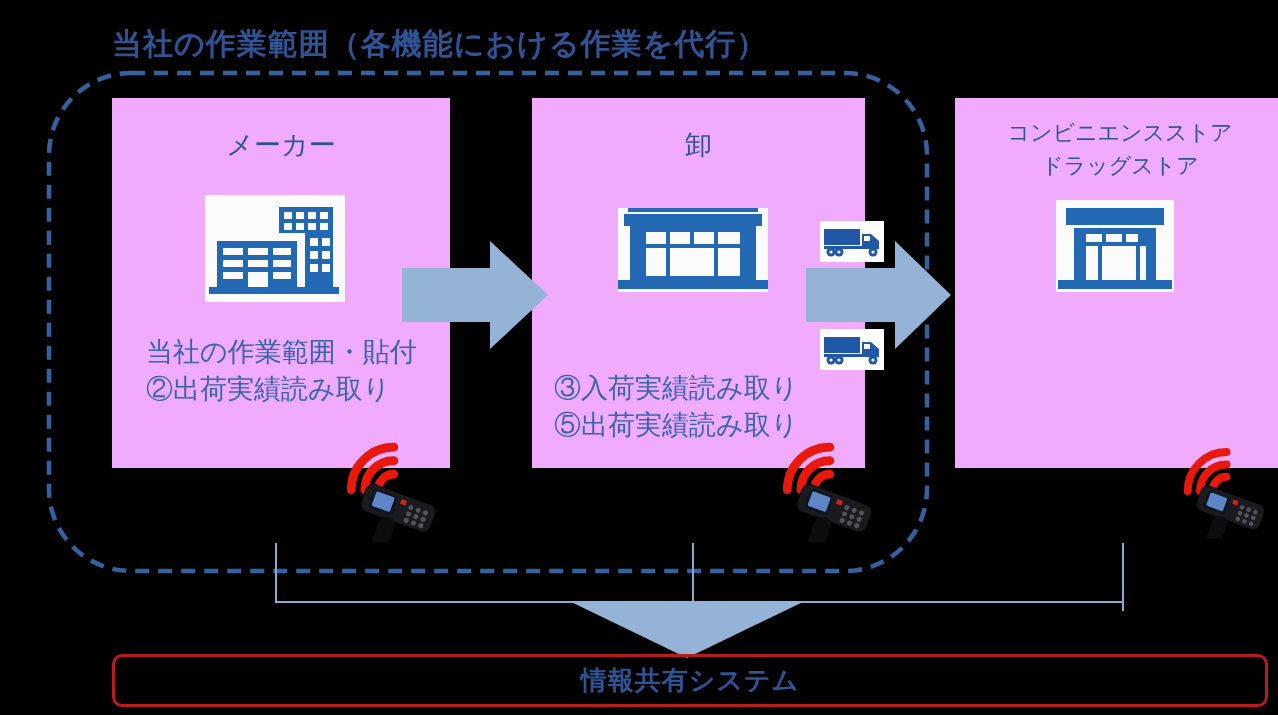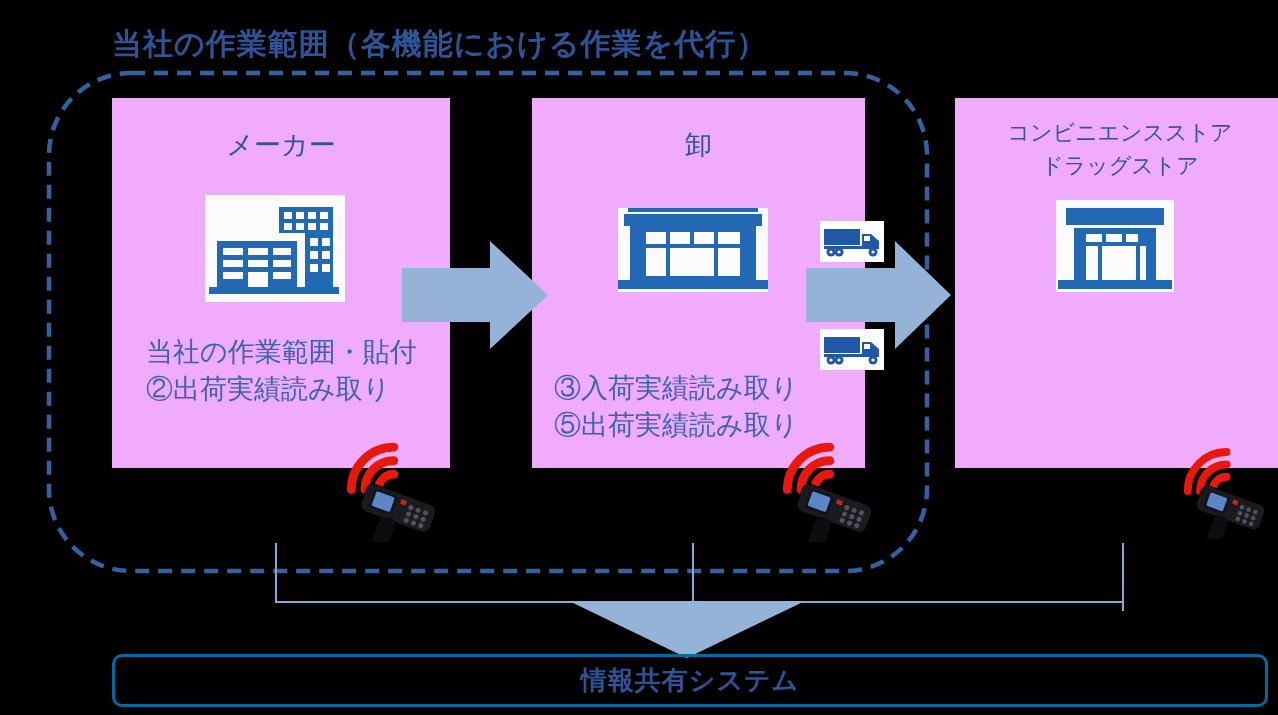"情報共有システム" .bottom-box { border: 3px solid #0369a1 -> 3px solid #b91c1c }
